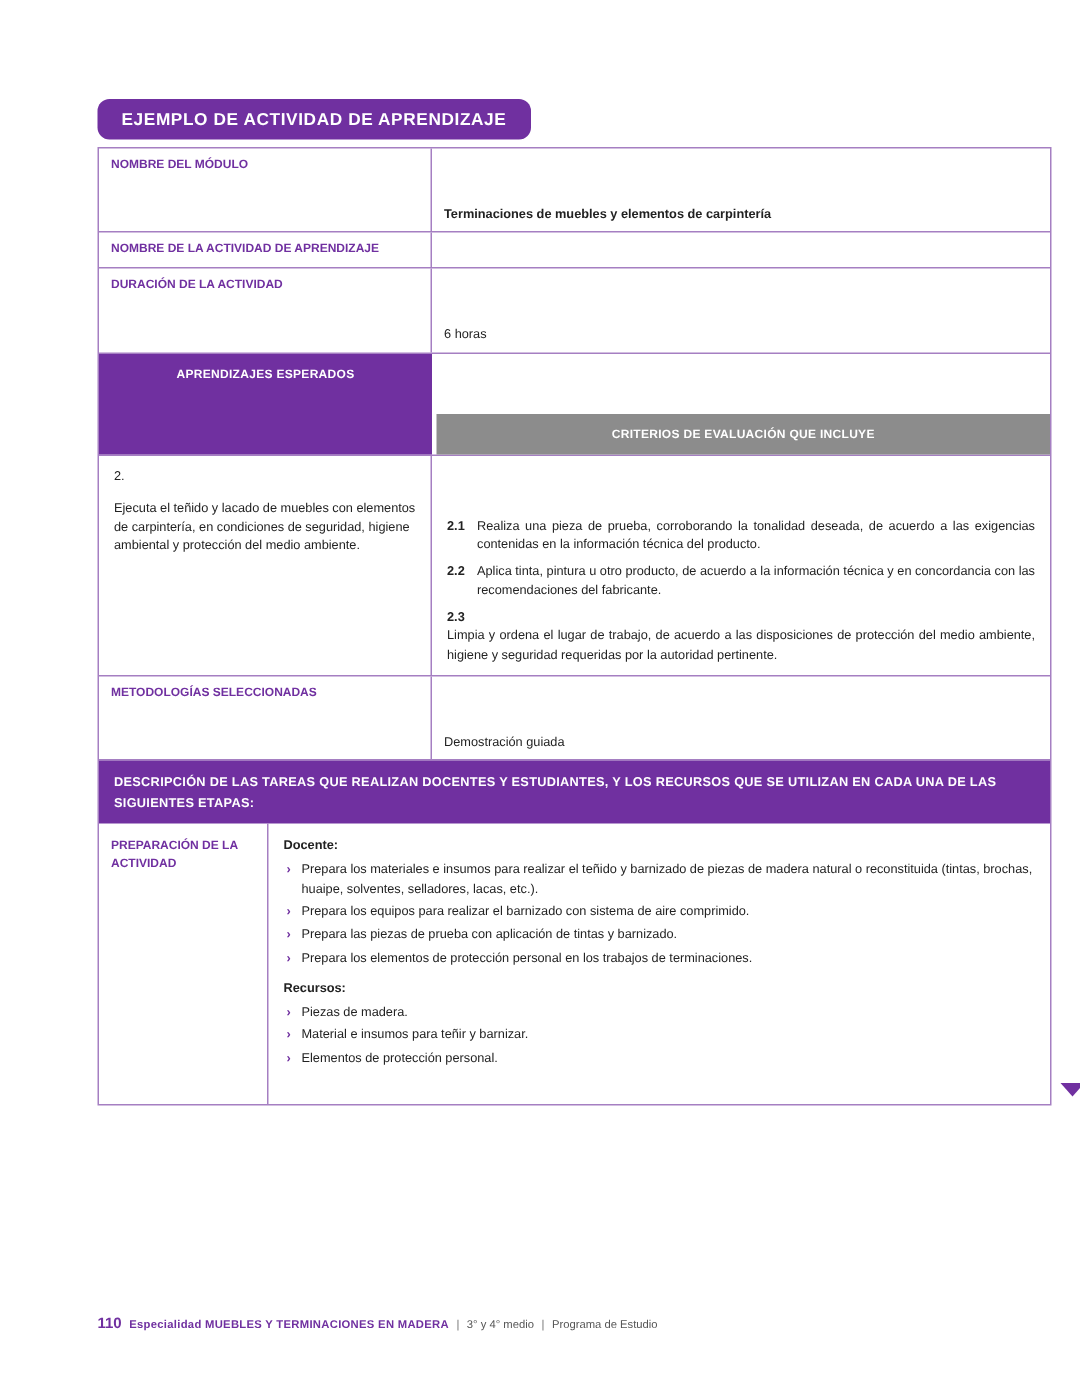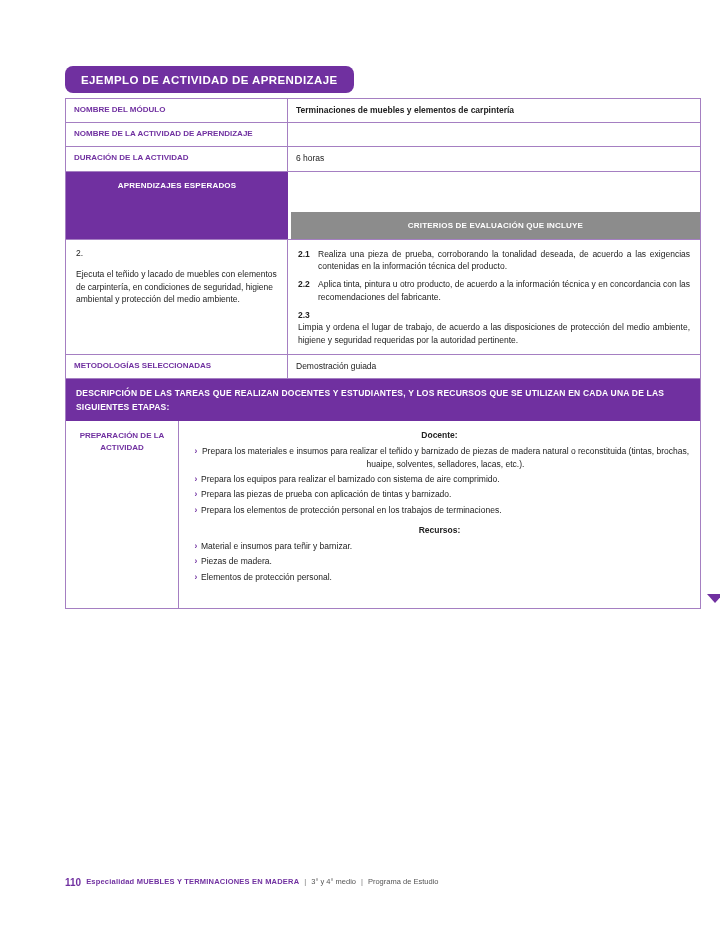"Terminaciones de muebles y elementos" .cv { margin-top: none -> 32px }
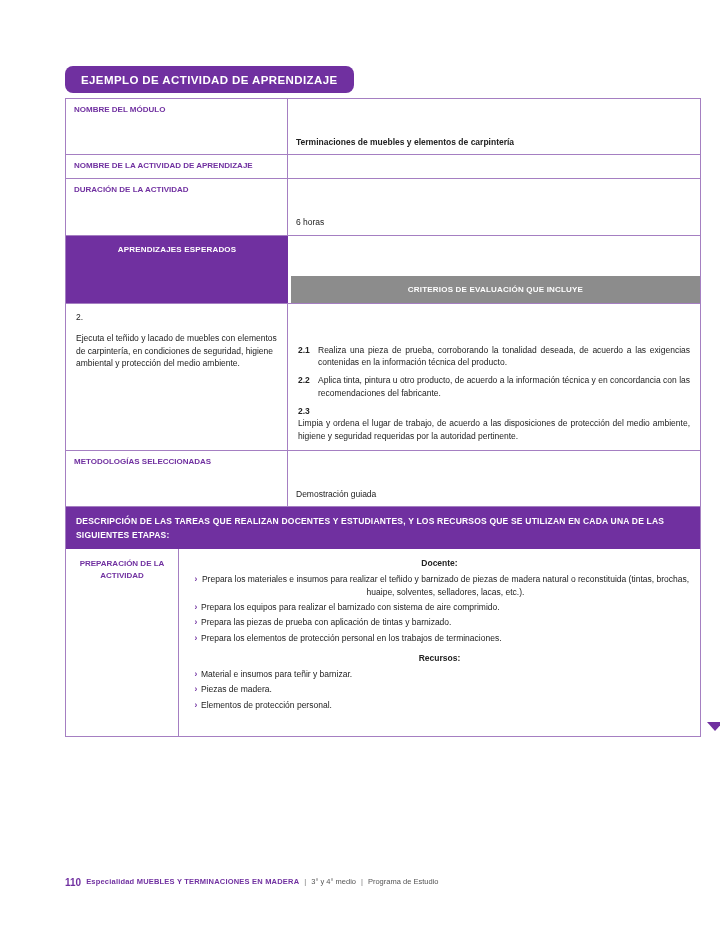"PREPARACIÓN DE LA ACTIVIDAD" .tbl > .r:last-child { text-align: center -> none }
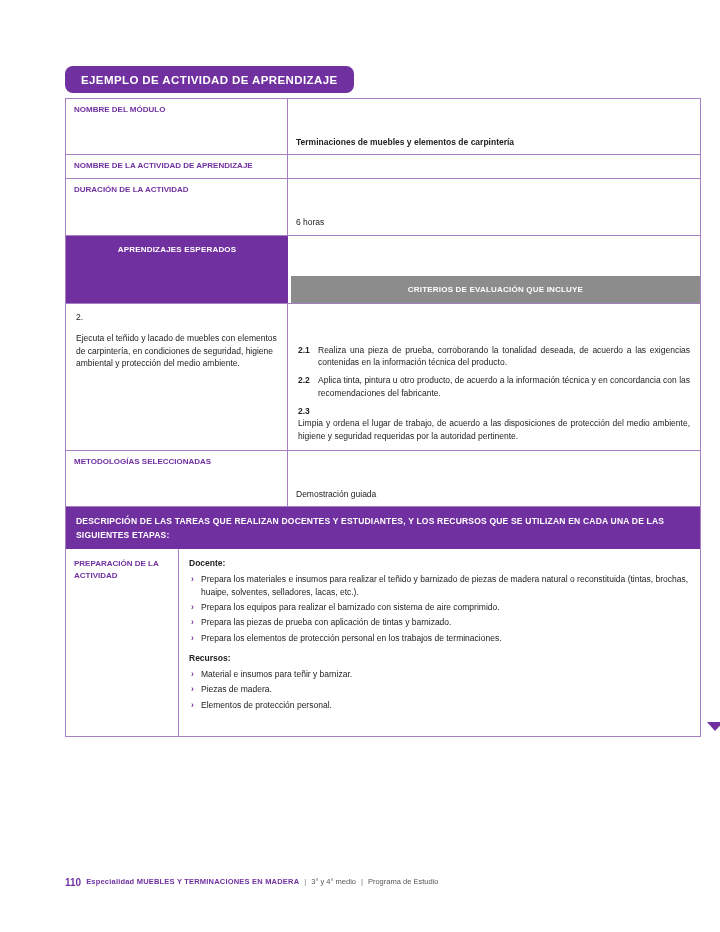"Material e insumos para teñir" li { order: before "Piezas de madera." -> after "Piezas de madera." }
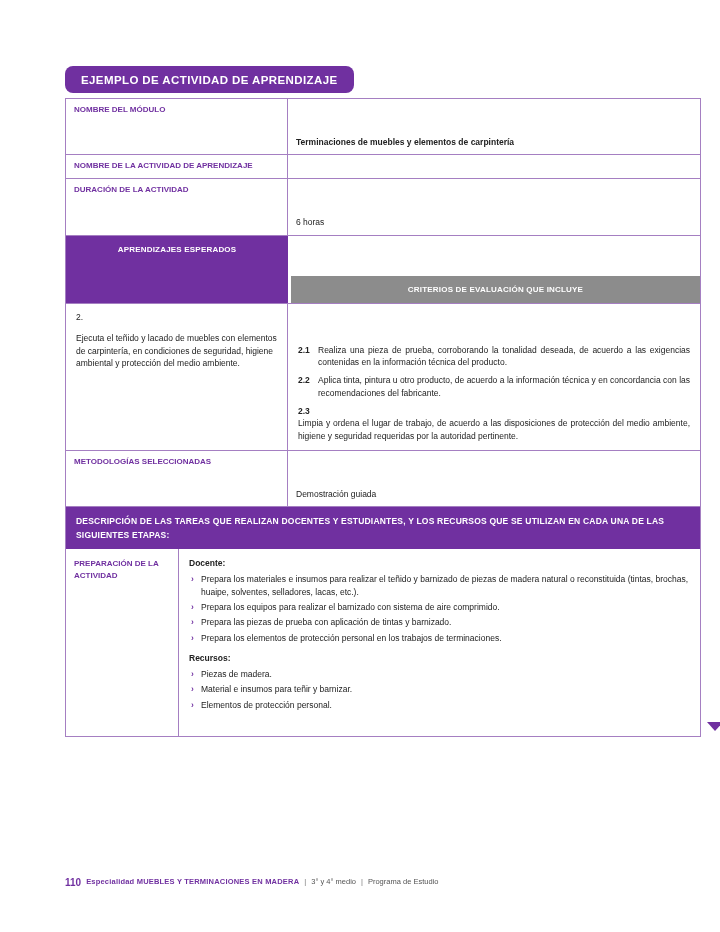"110" .footer { align-items: flex-start -> center }
